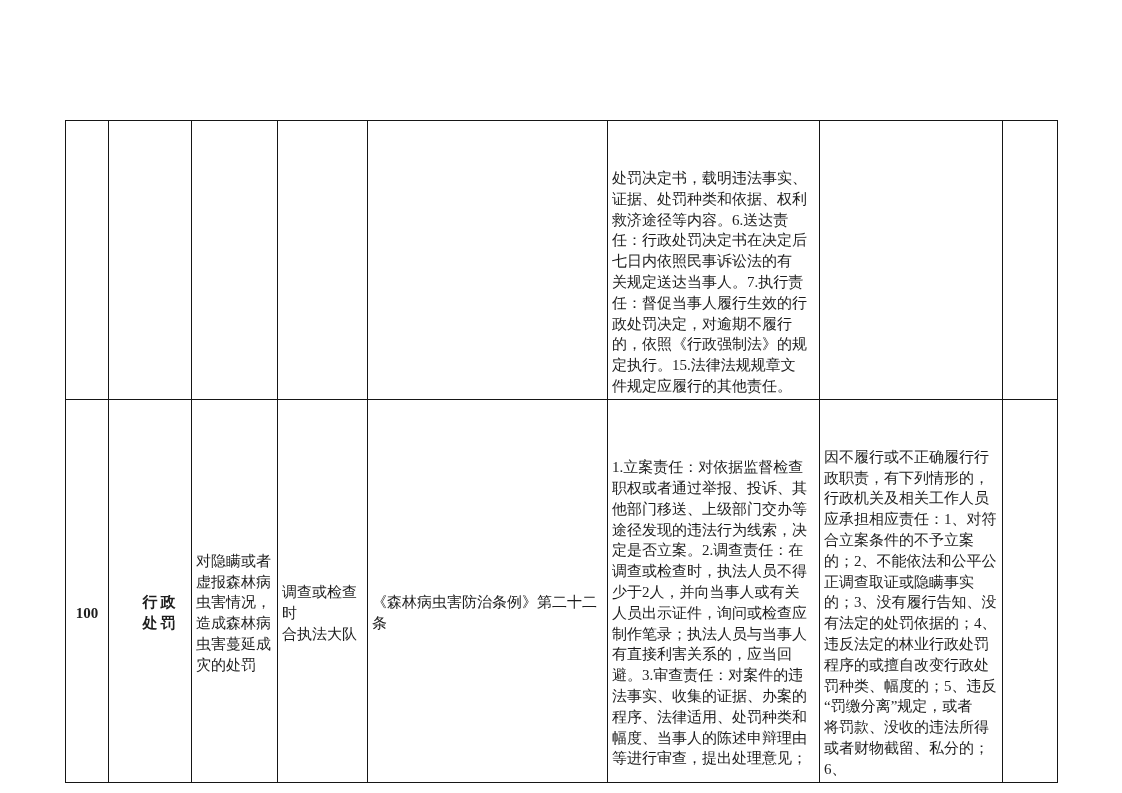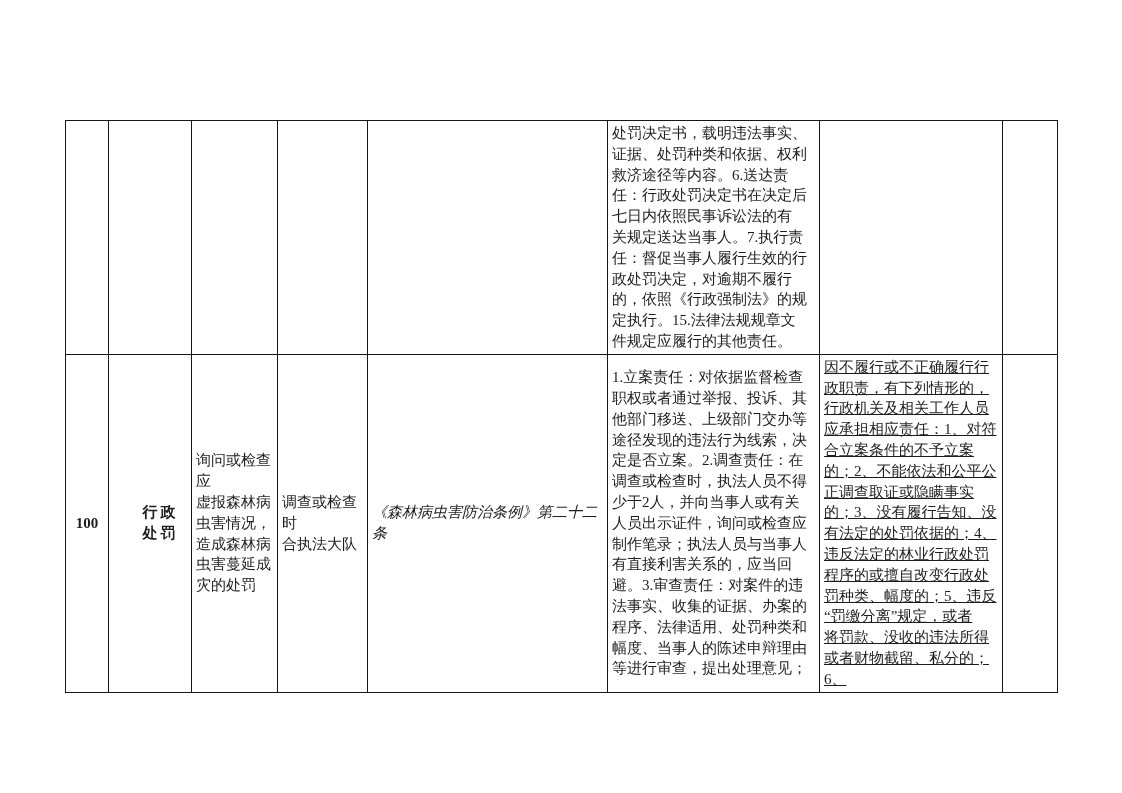"处罚决定书，载明违法事实、" .txt { margin-top: none -> 45px }
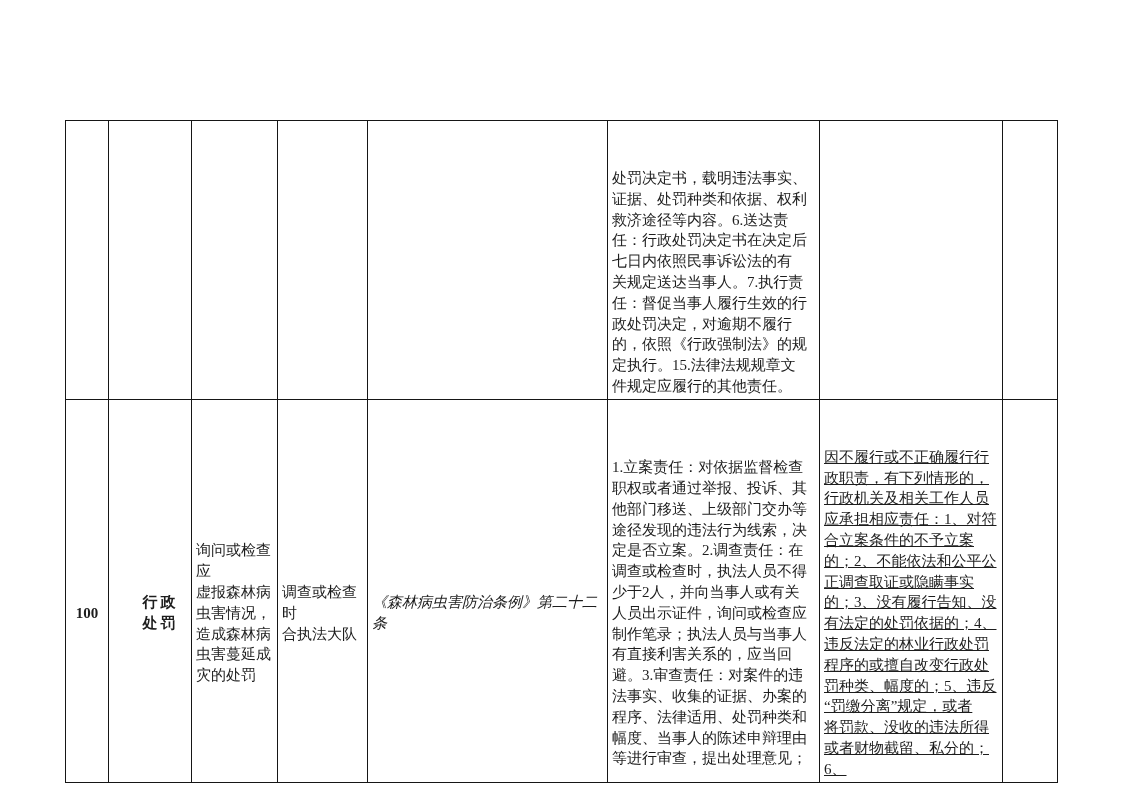"因不履行或不正确履行行" td.v-top { text-decoration: underline -> none }
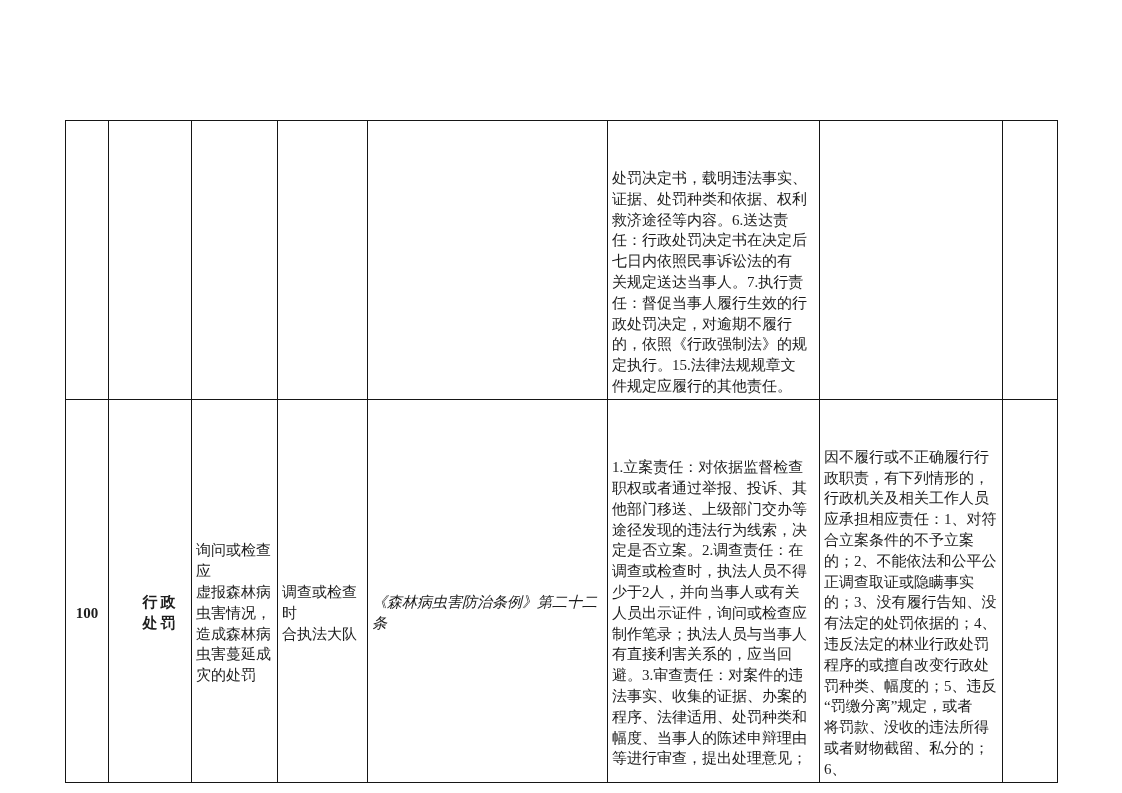"询问或检查应" div.txt { text: 询问或检查应 -> 对隐瞒或者 }
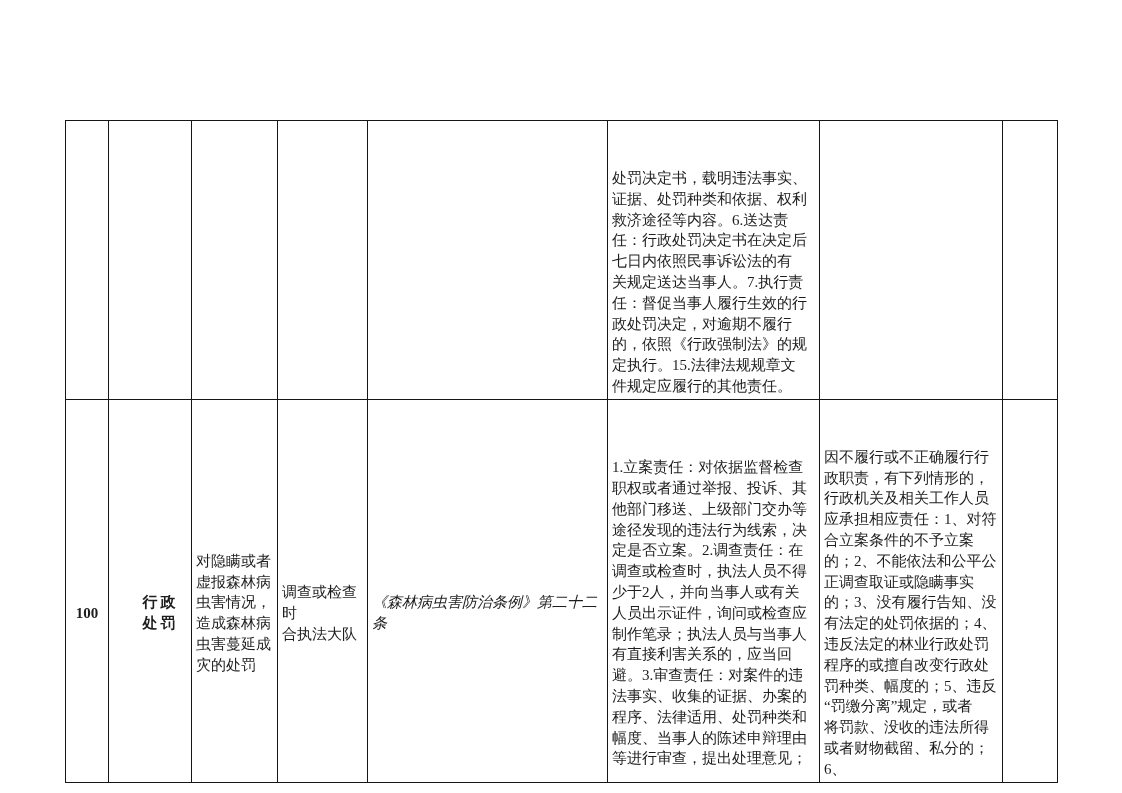"《森林病虫害防治条例》第二十二" td { font-style: italic -> none }
